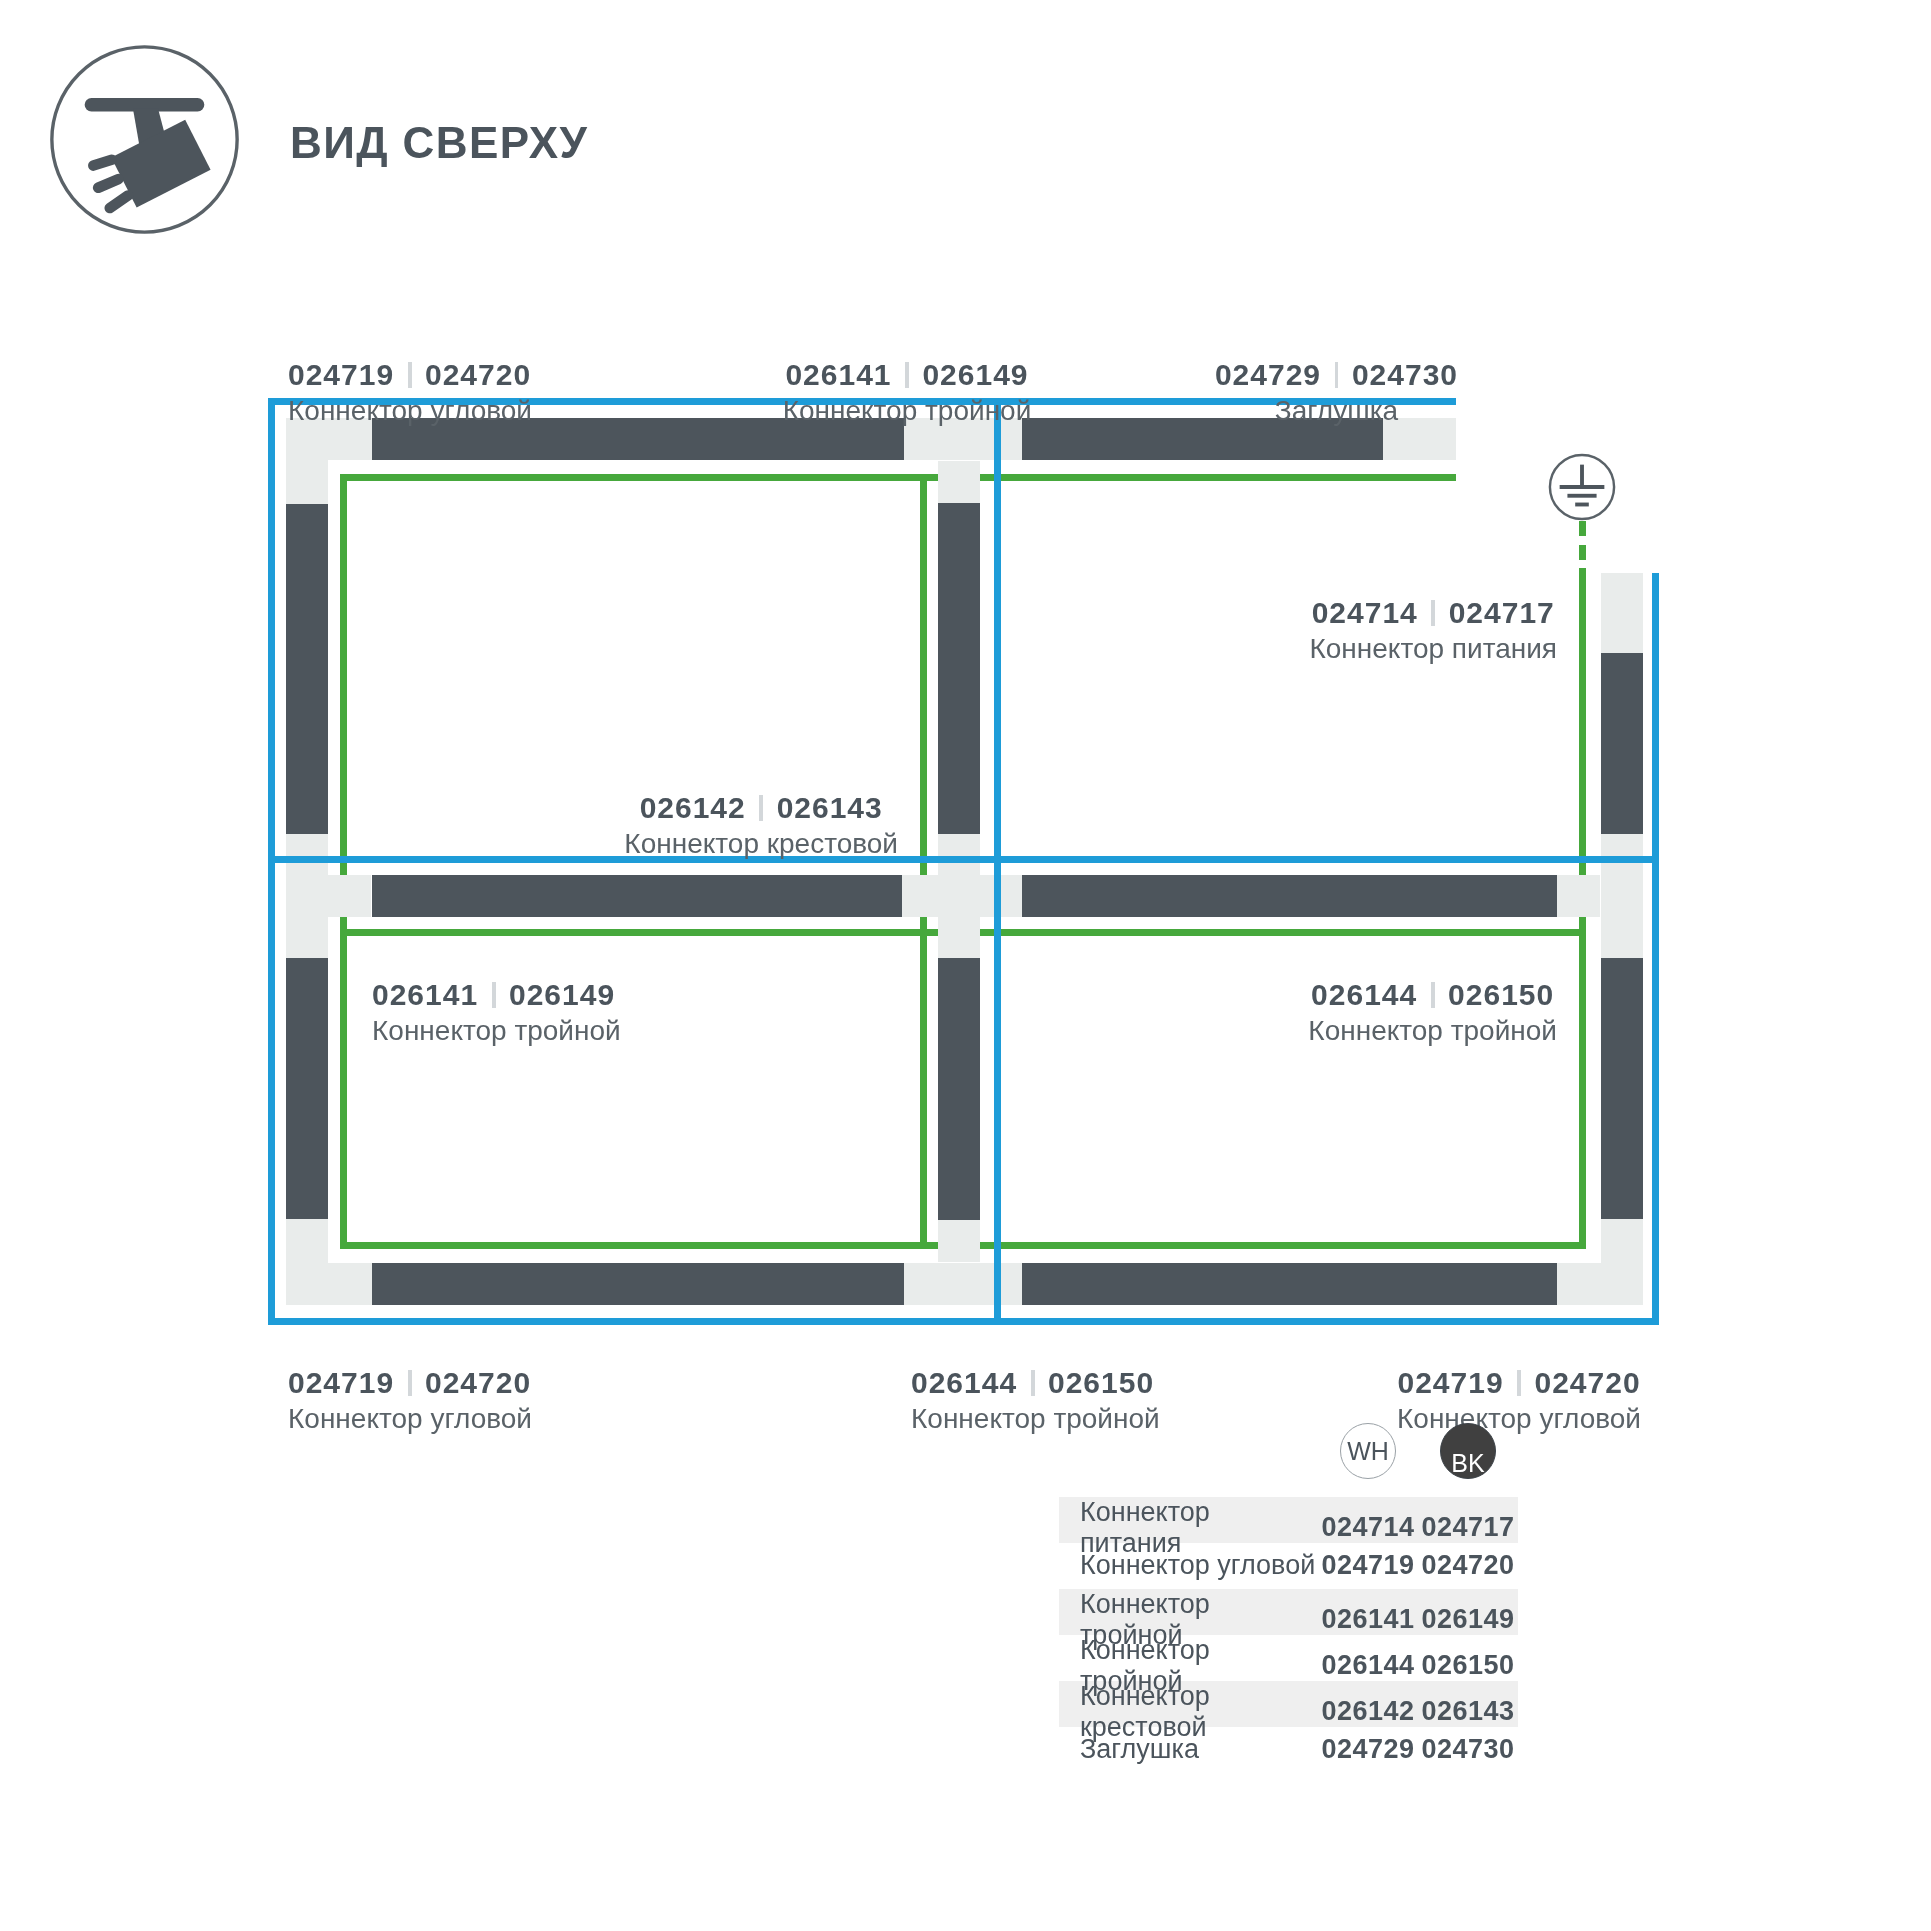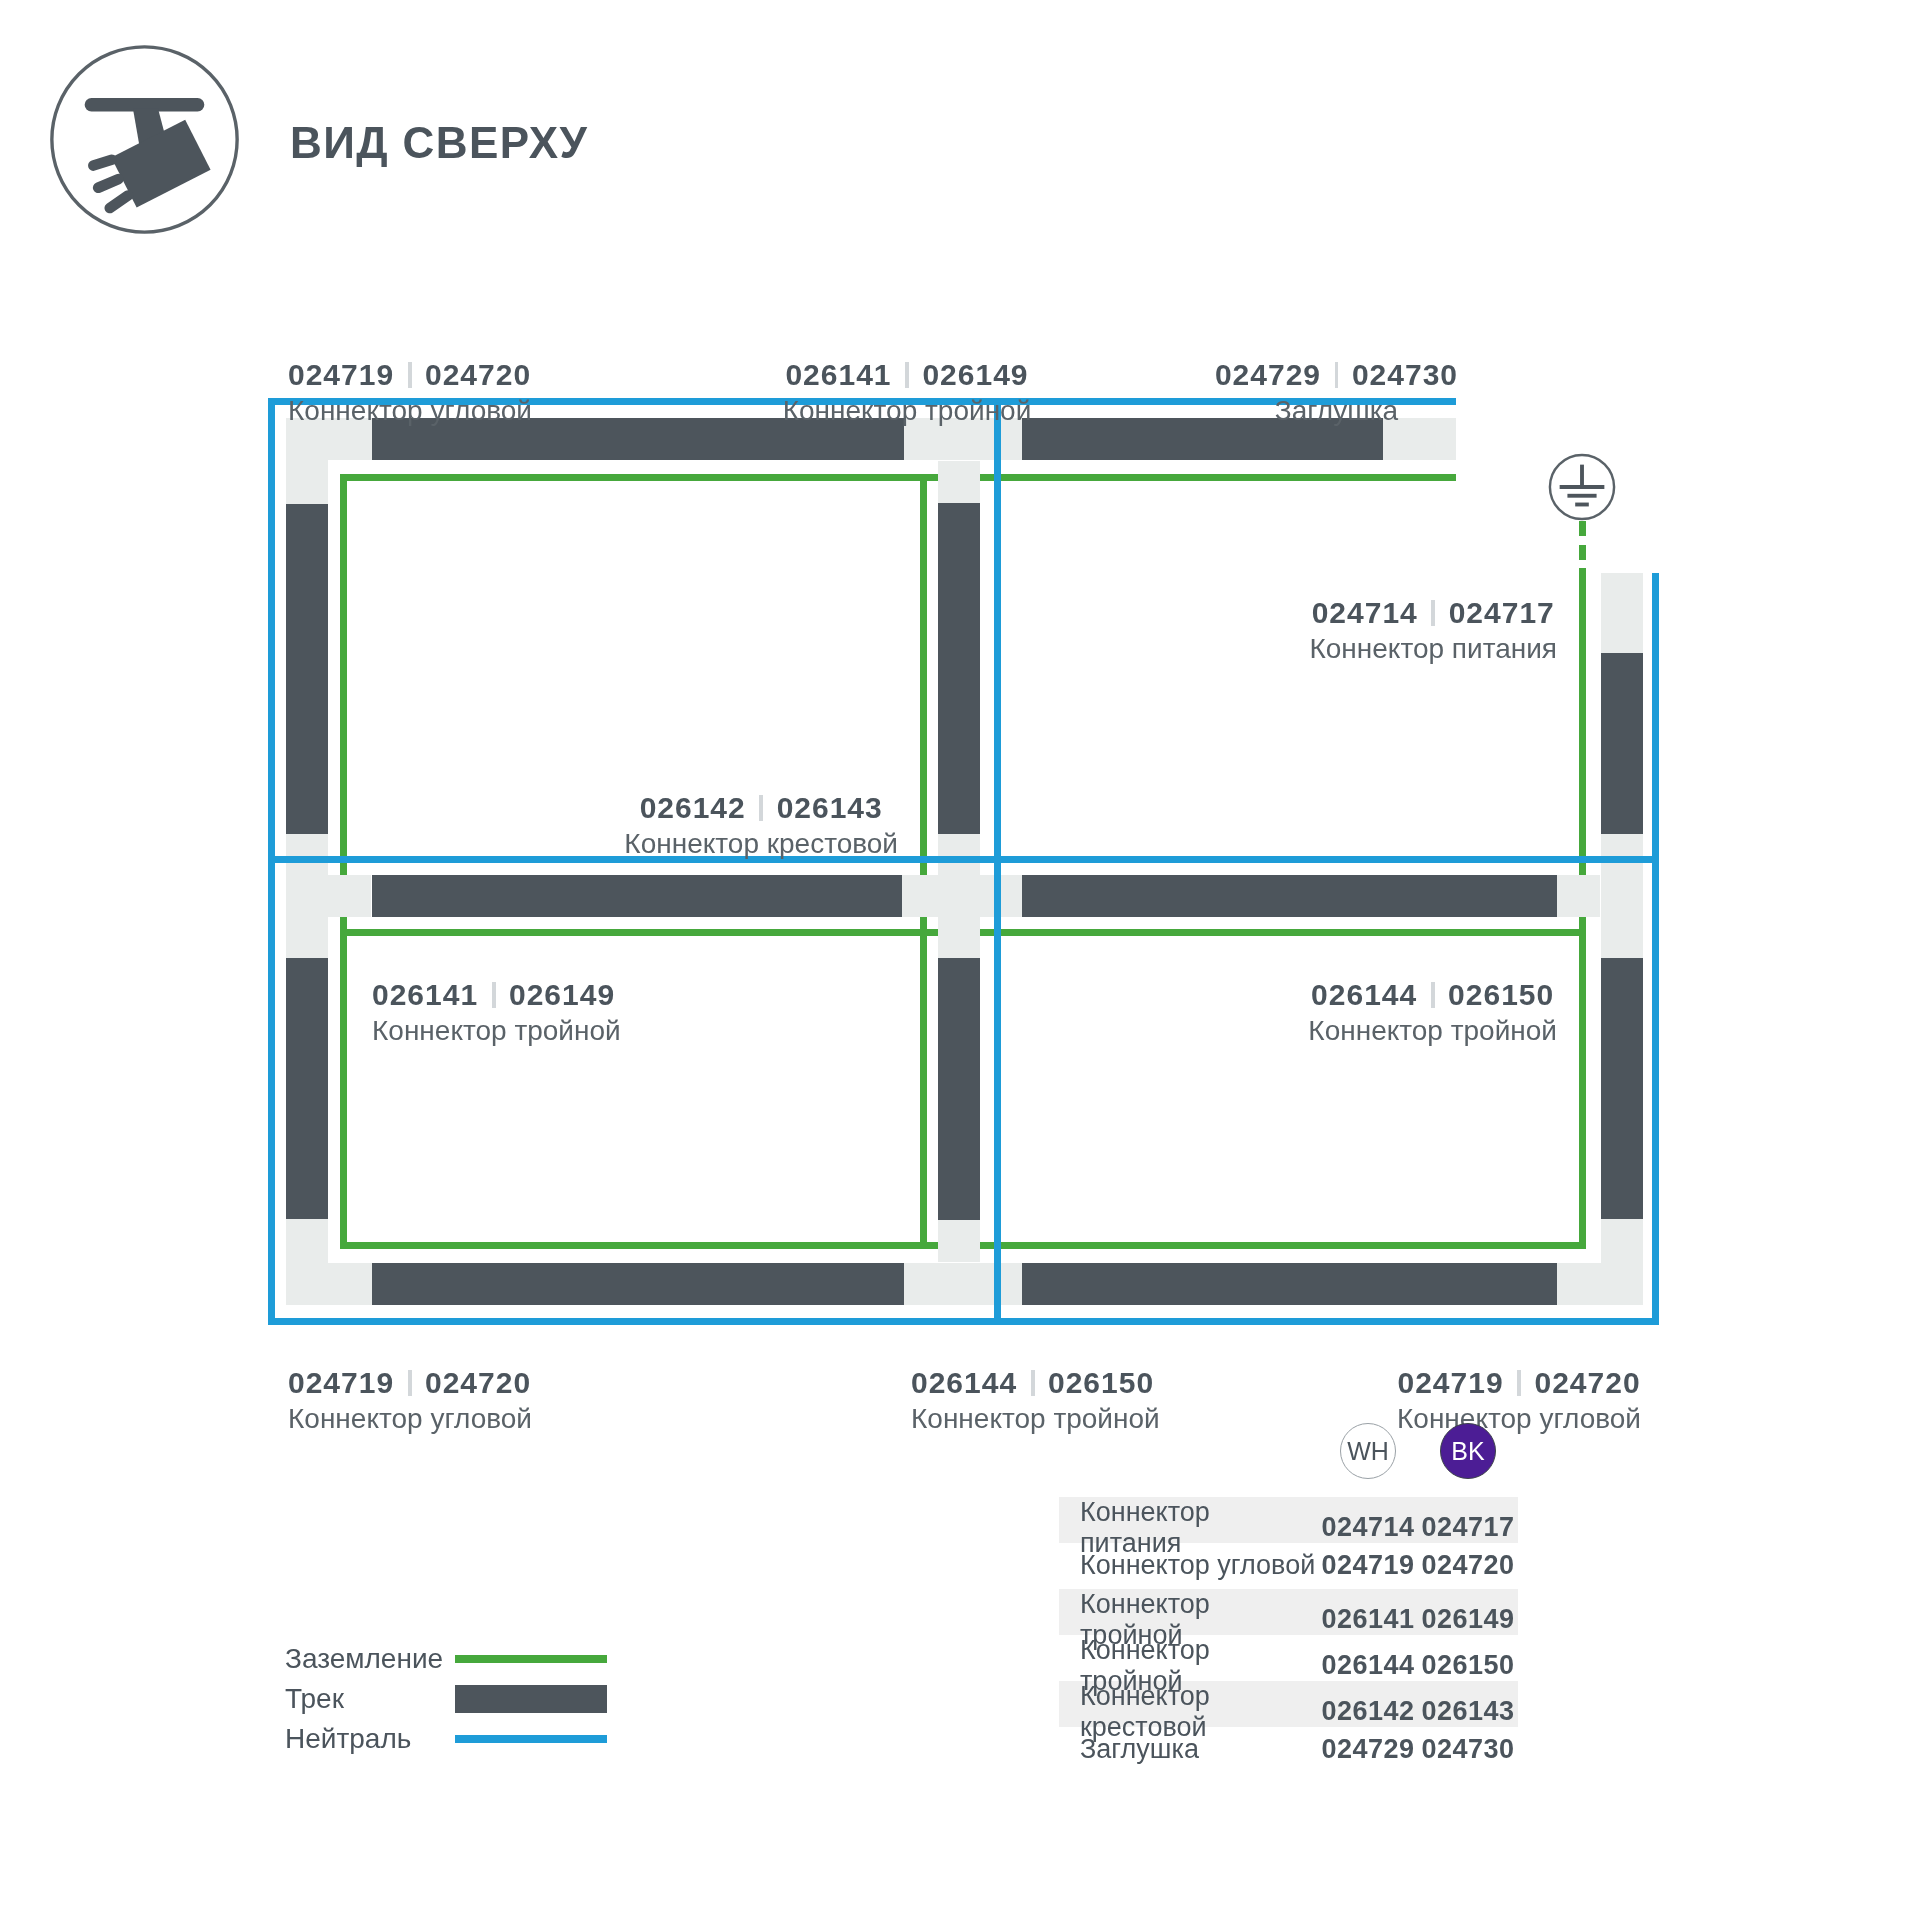"BK" .ccircle.bk { align-items: none -> flex-end; background: #4c1d95 -> #404040 }
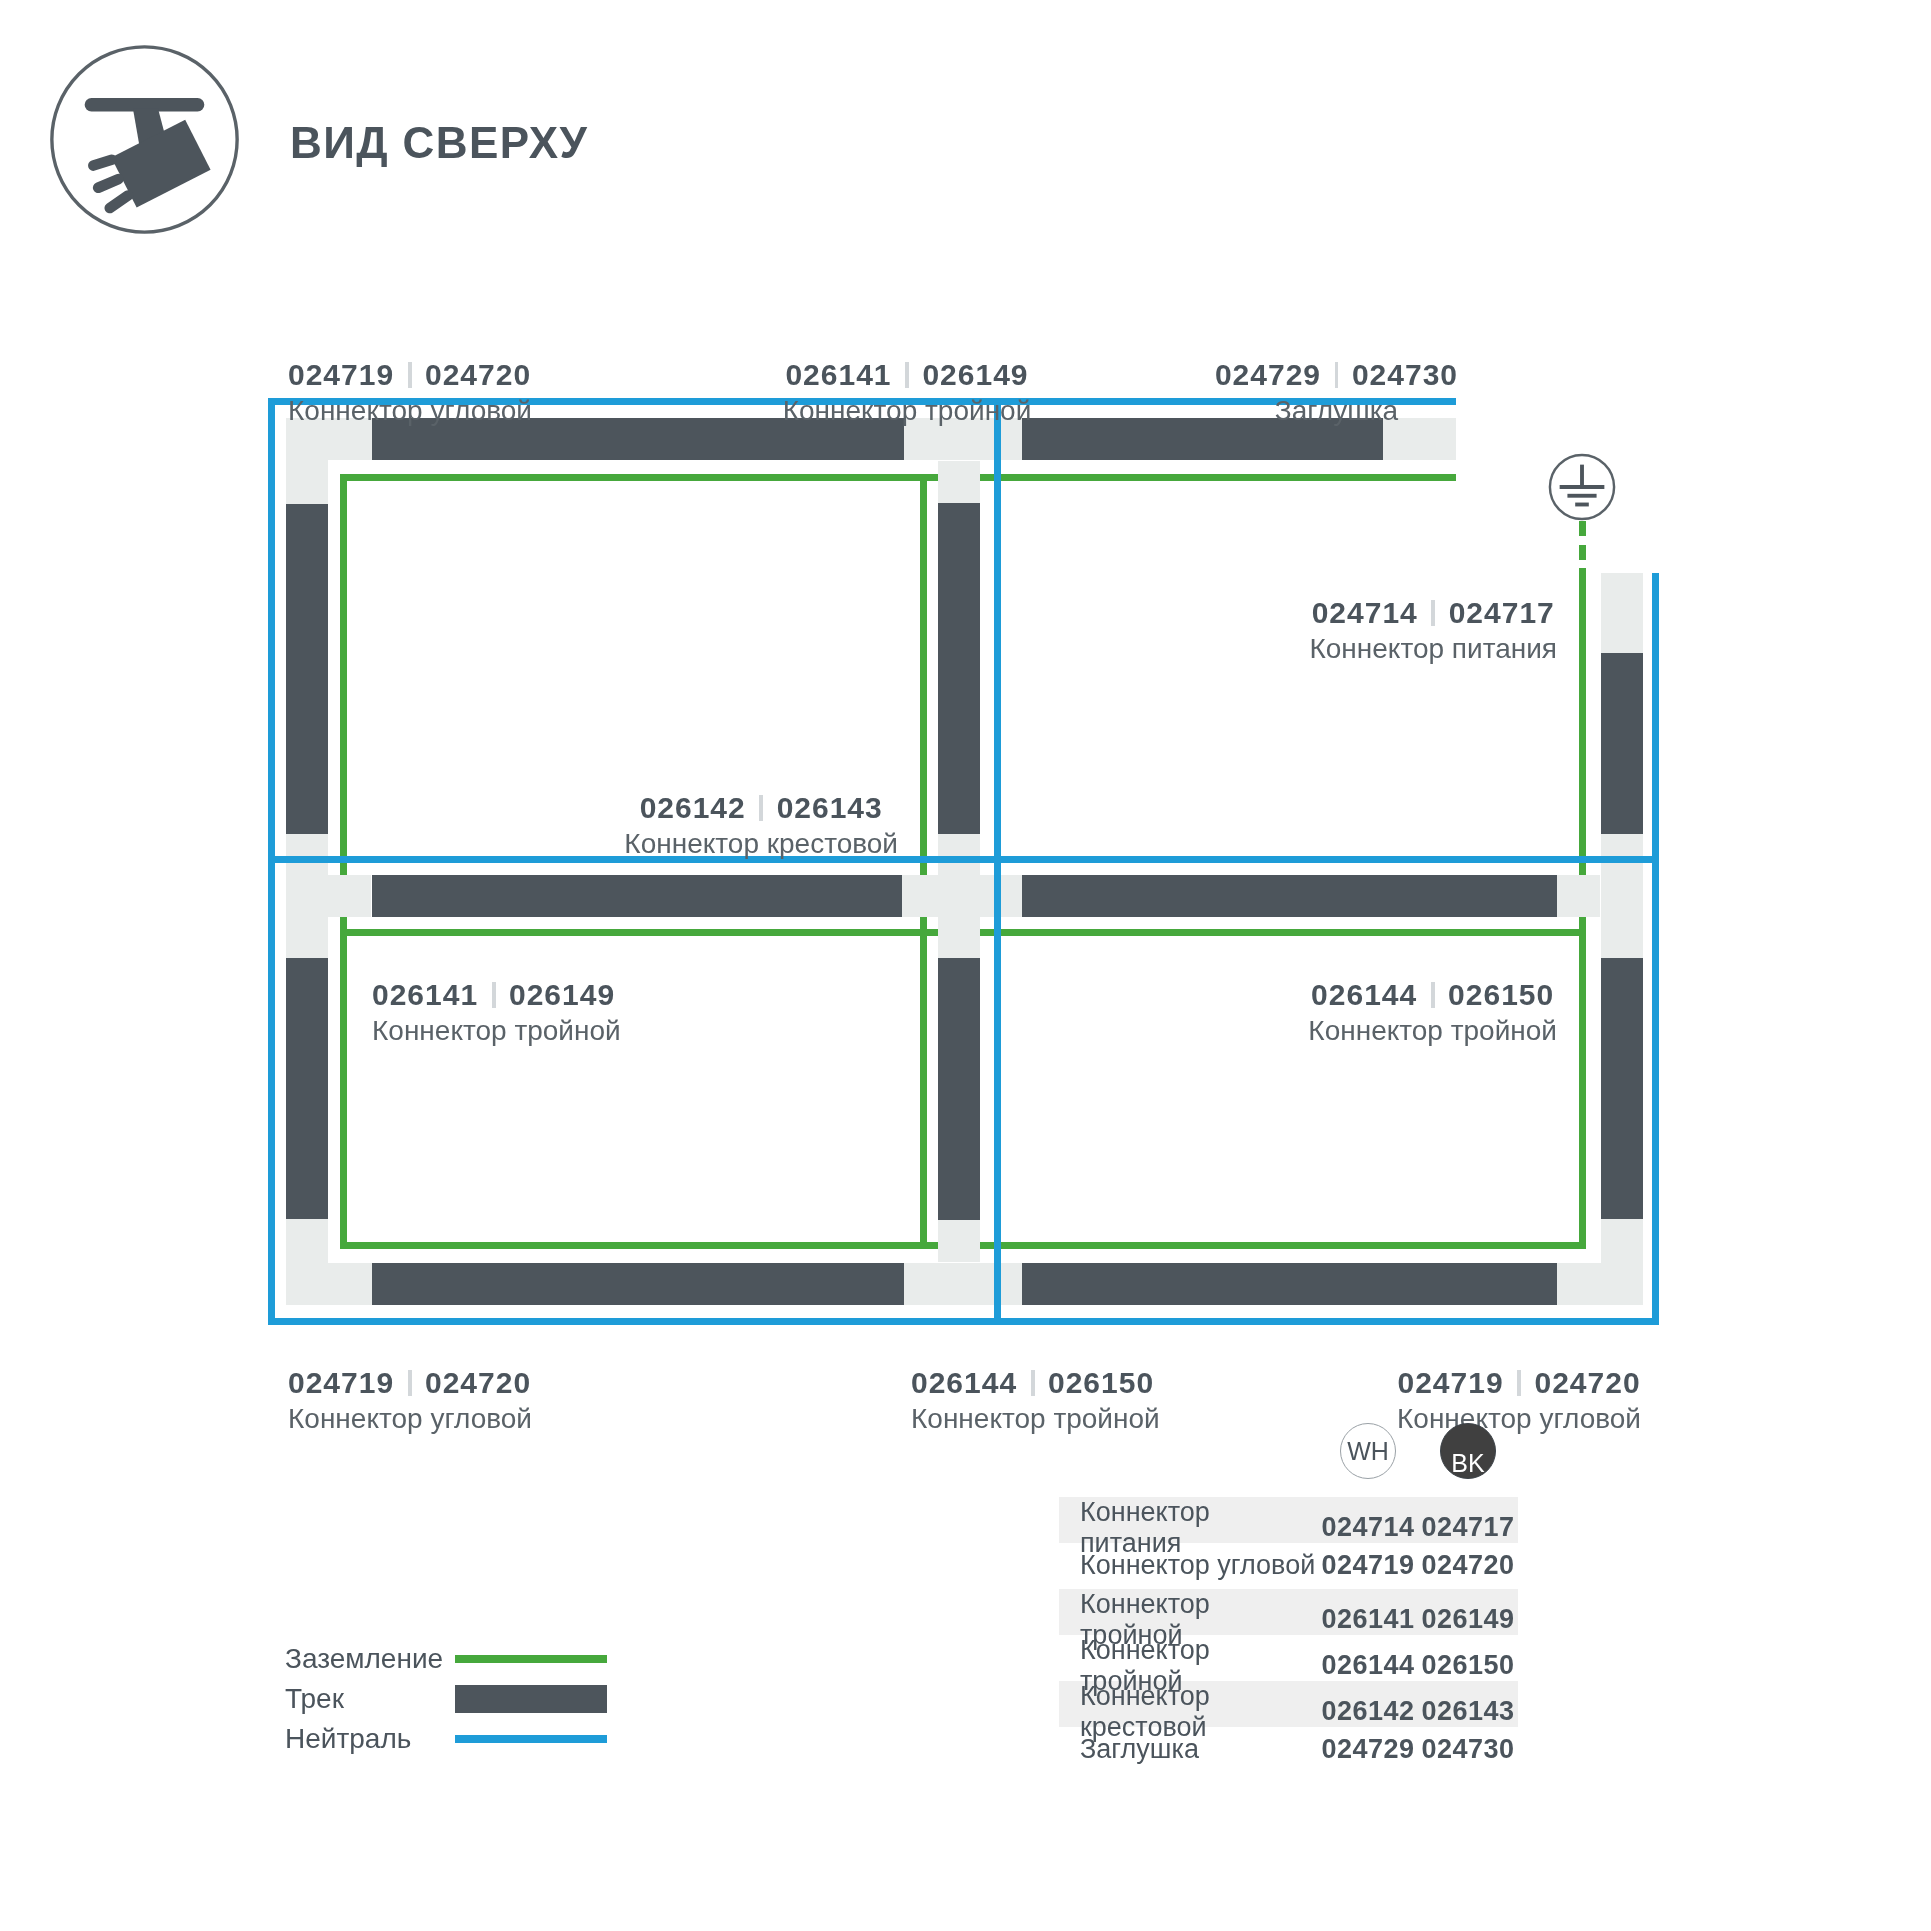"Заземление" div.legend { html: <div> <div> <span>Заземление</span> <span></span> </div> <div> <span>Трек</span> <span></span> </div> <div> <span>Нейтраль</span> <span></span> </div> </div> -> none }
